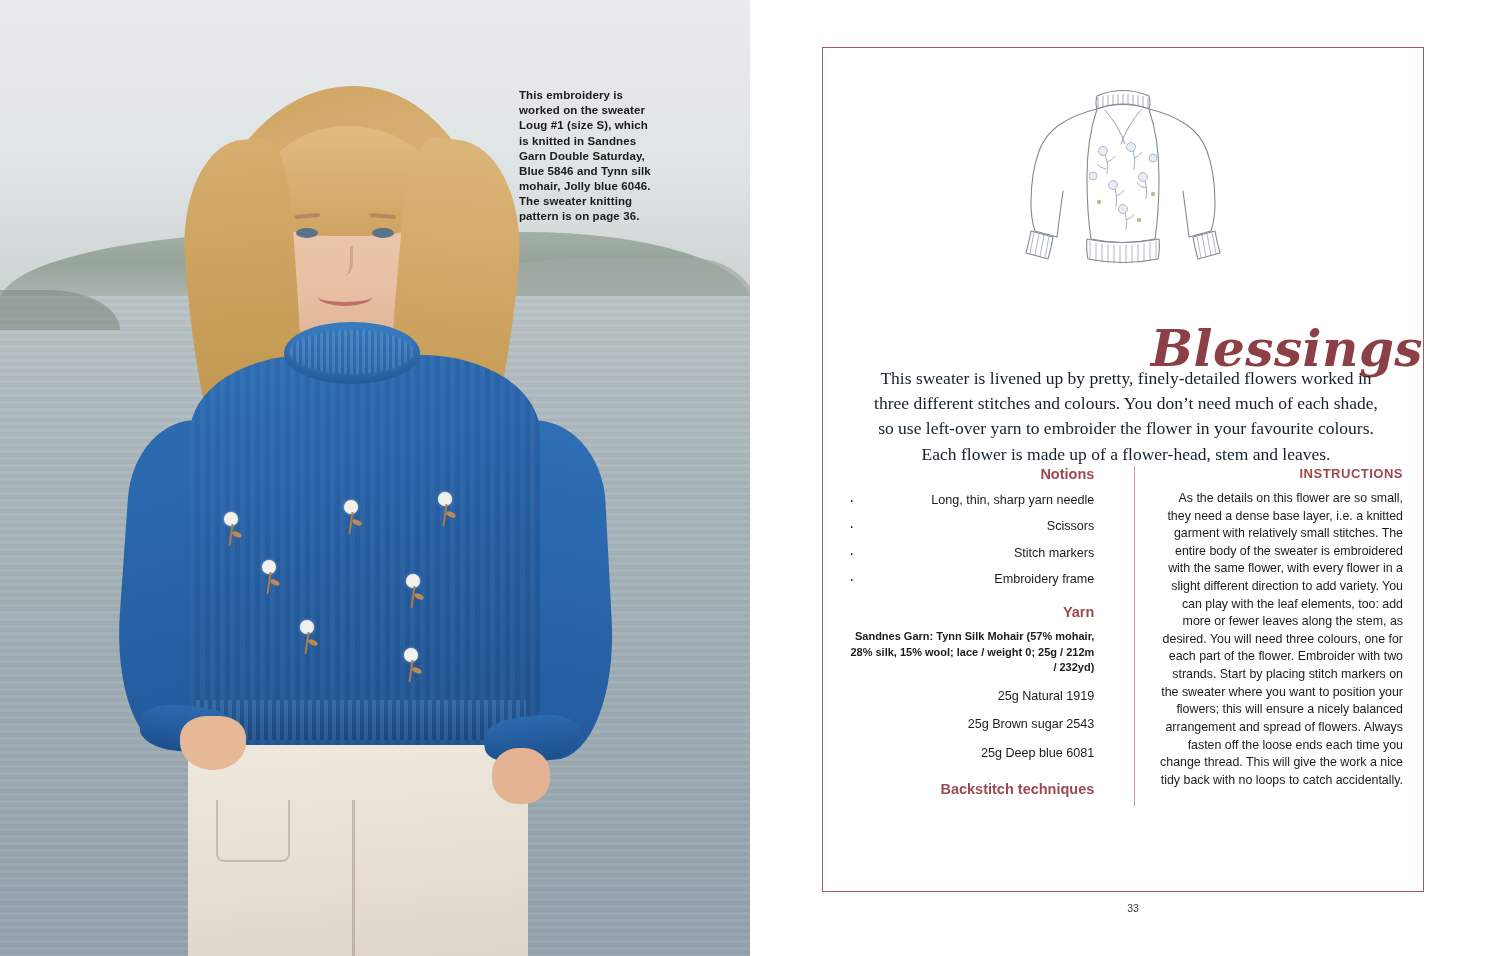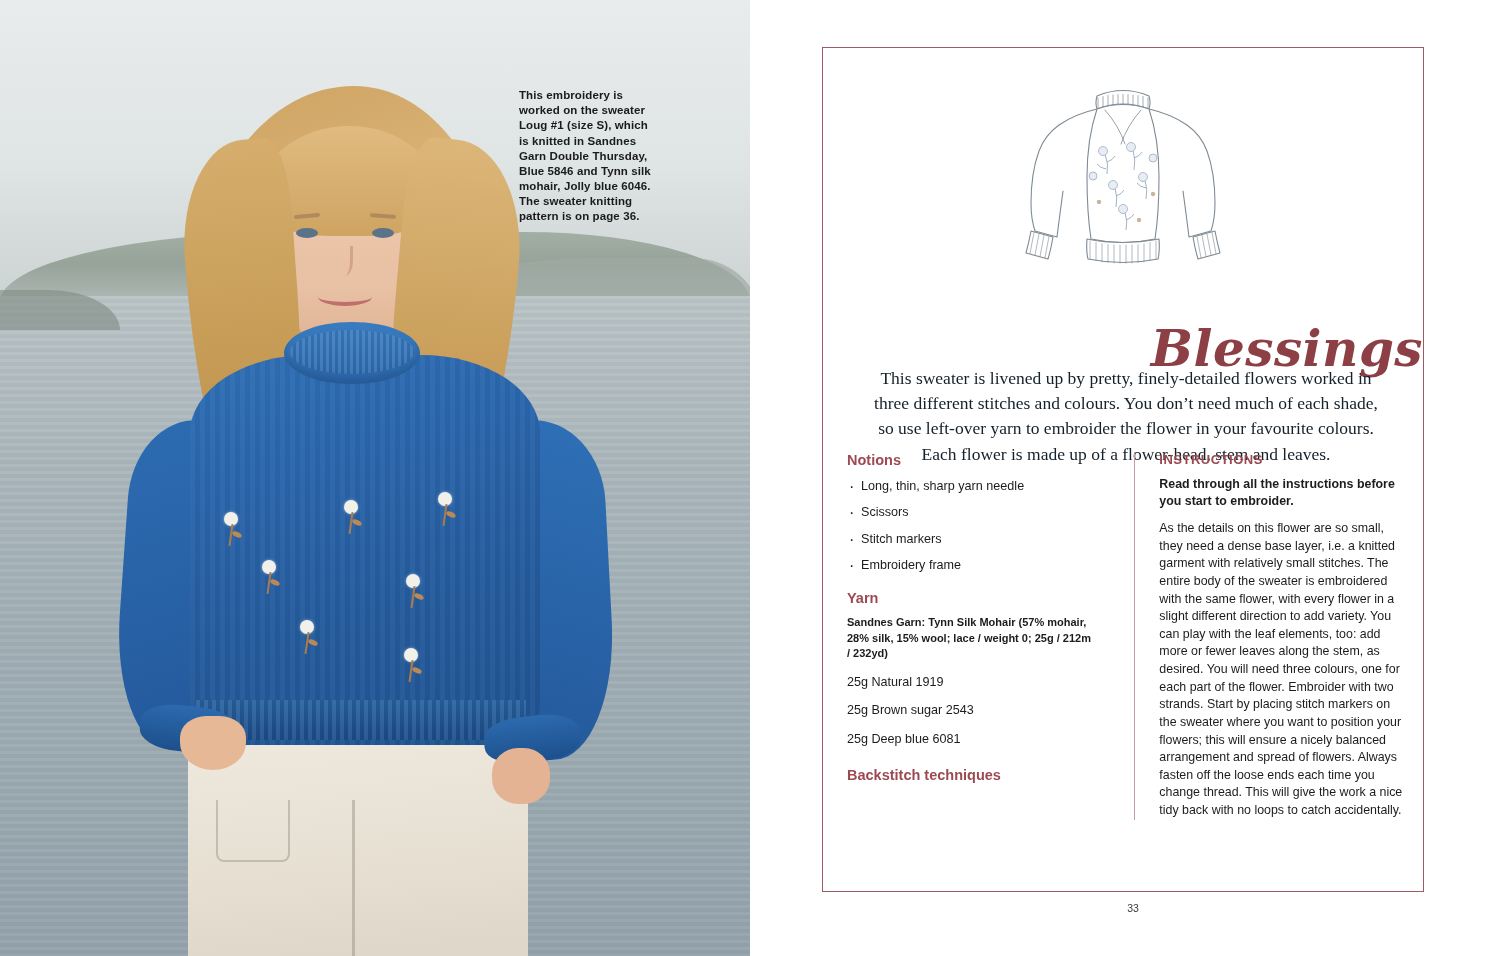"This embroidery is worked on" div.photo-caption { text: Thursday -> Saturday }
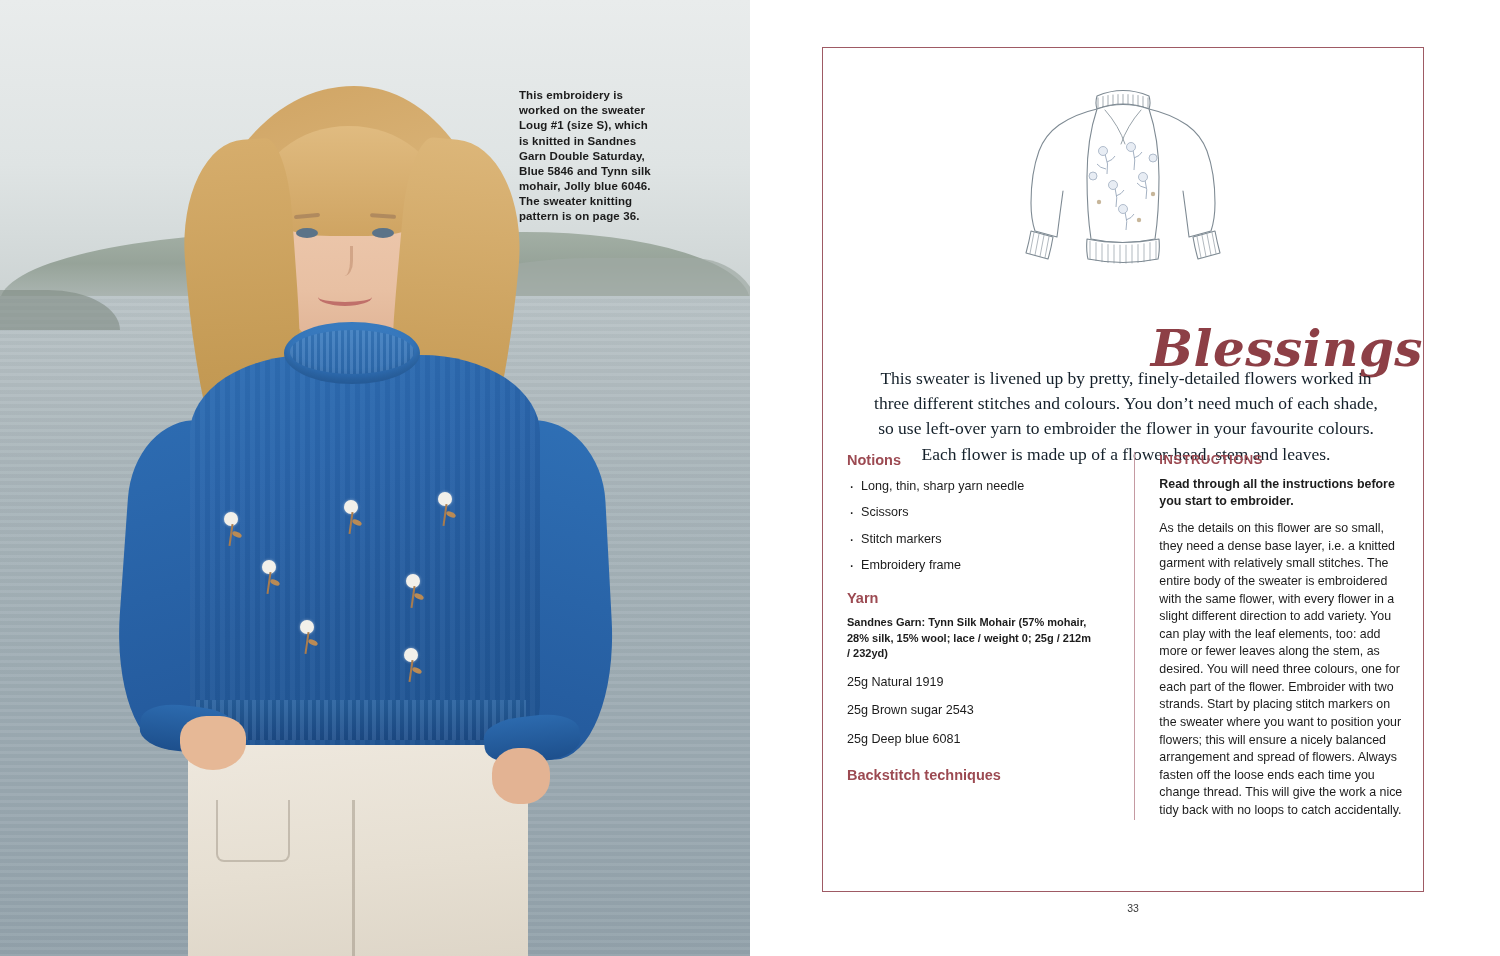"Notions" .cols { text-align: none -> right; top: 404px -> 418px }
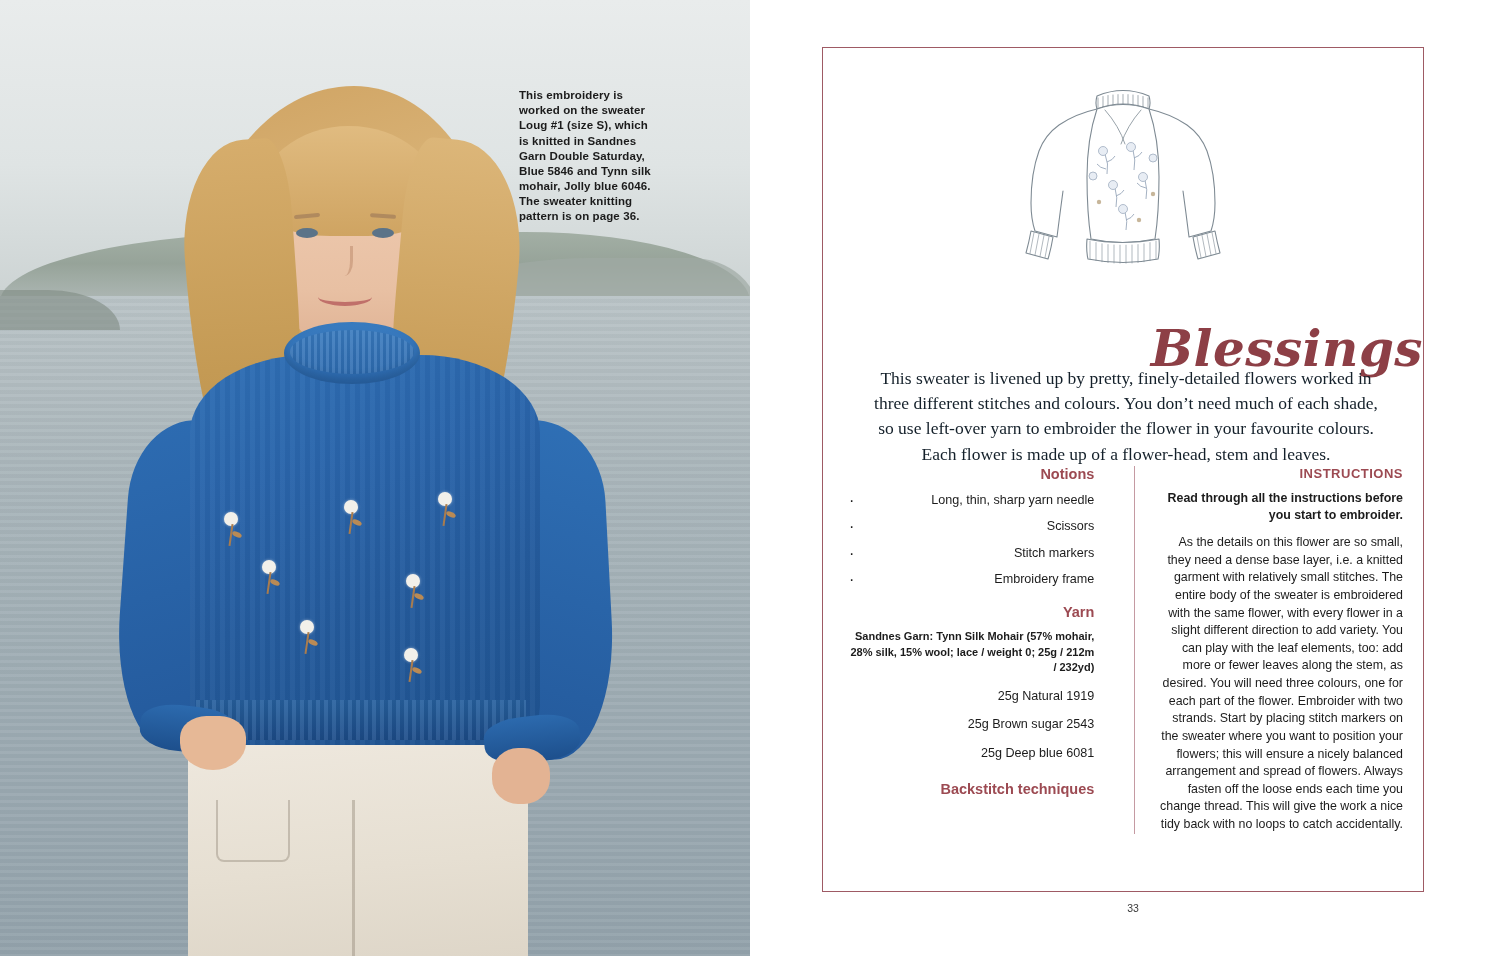"Read through all the instructions" p.instr-lead { html: <p>Read through all the instructions before you start to embroider.</p> -> none }
